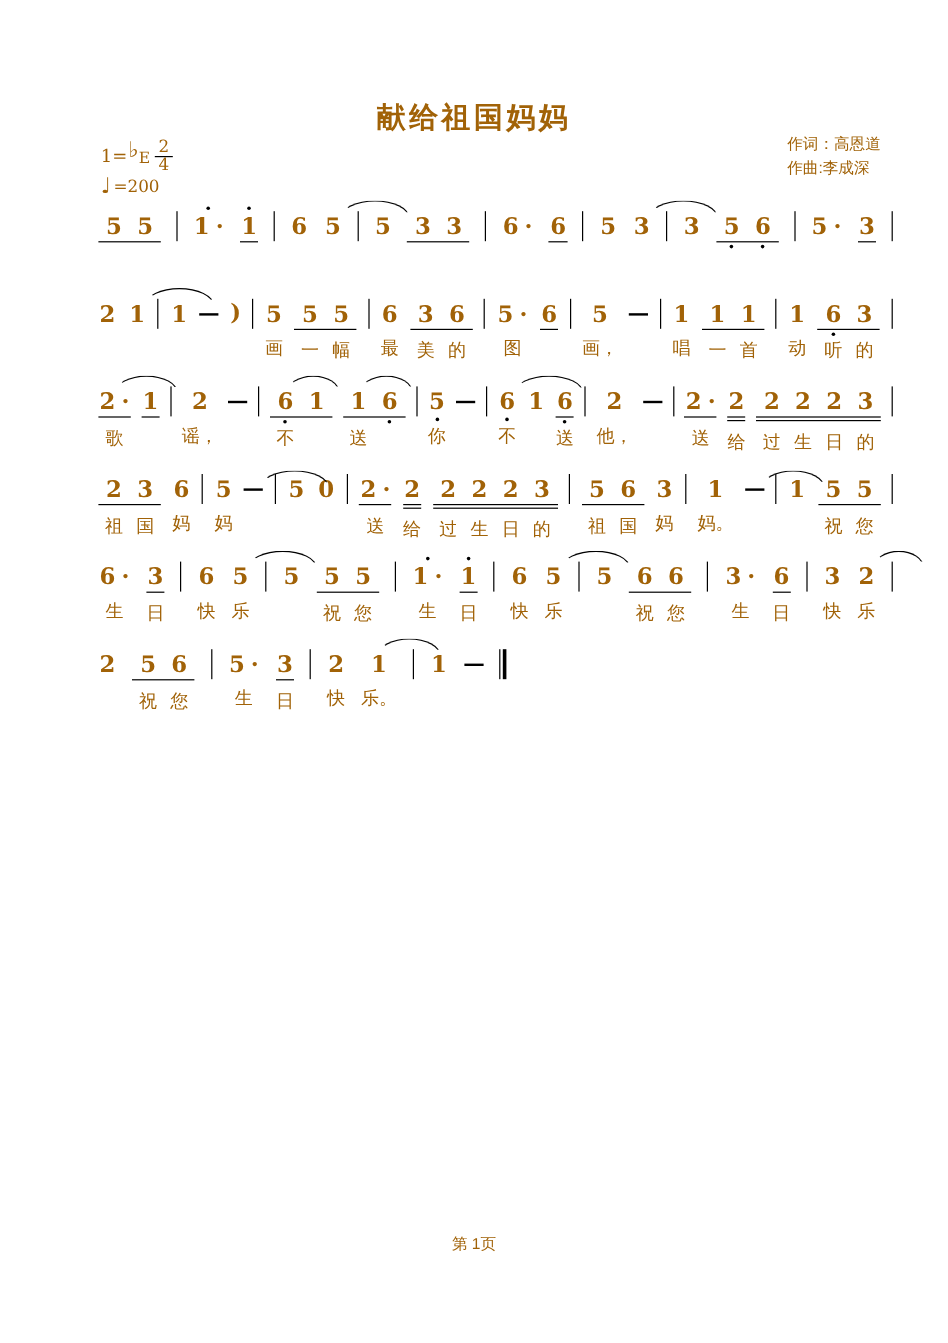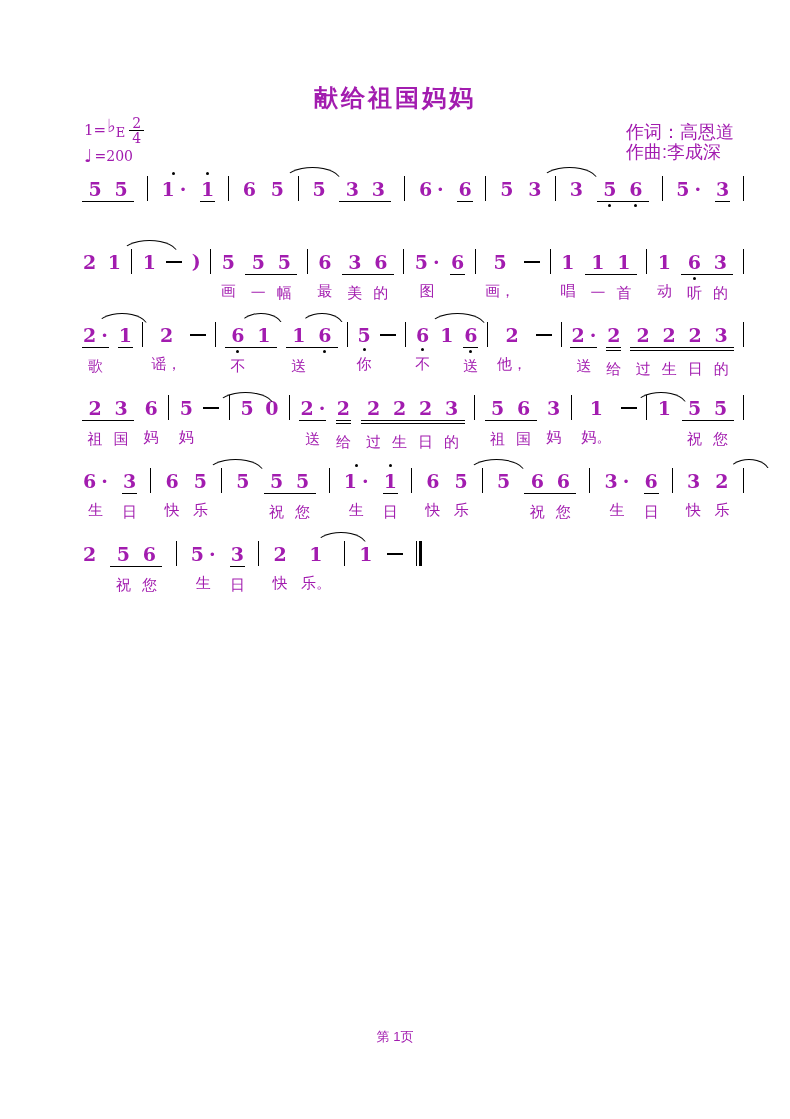"献给祖国妈妈" .page { color: #a21caf -> #a16207 }
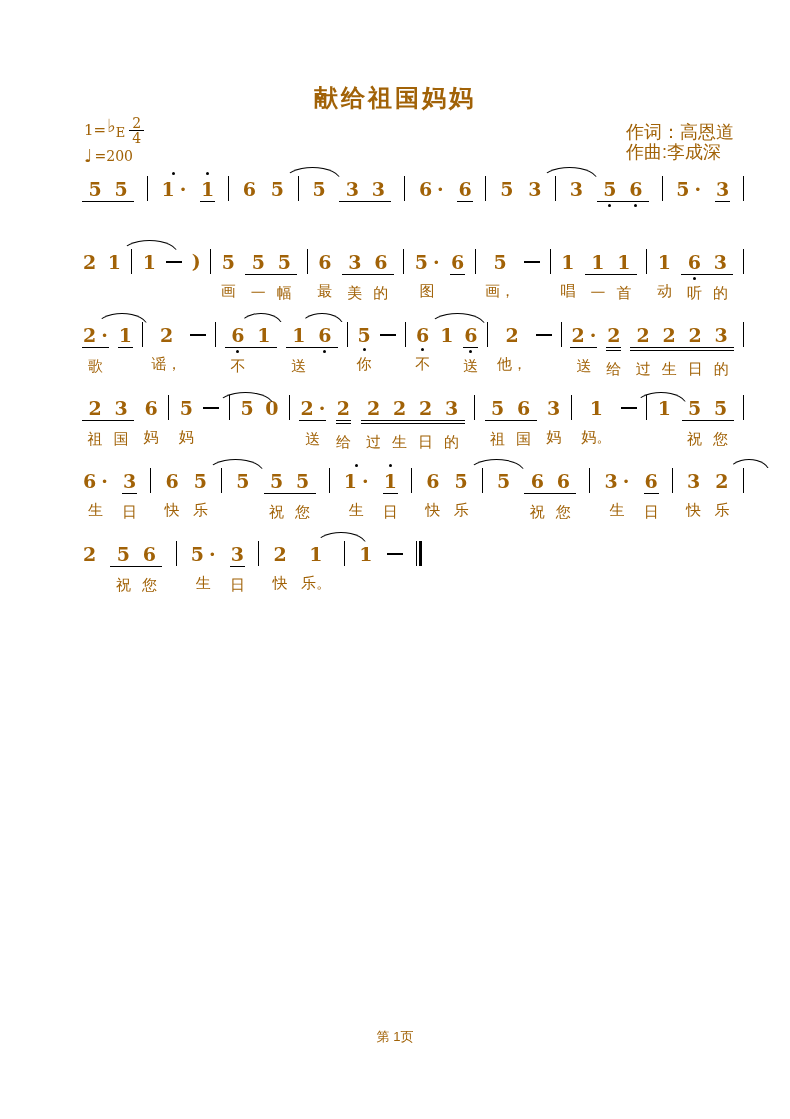"作词：高恩道" .credits { font-size: 18px -> 13px; top: 122px -> 110px }
